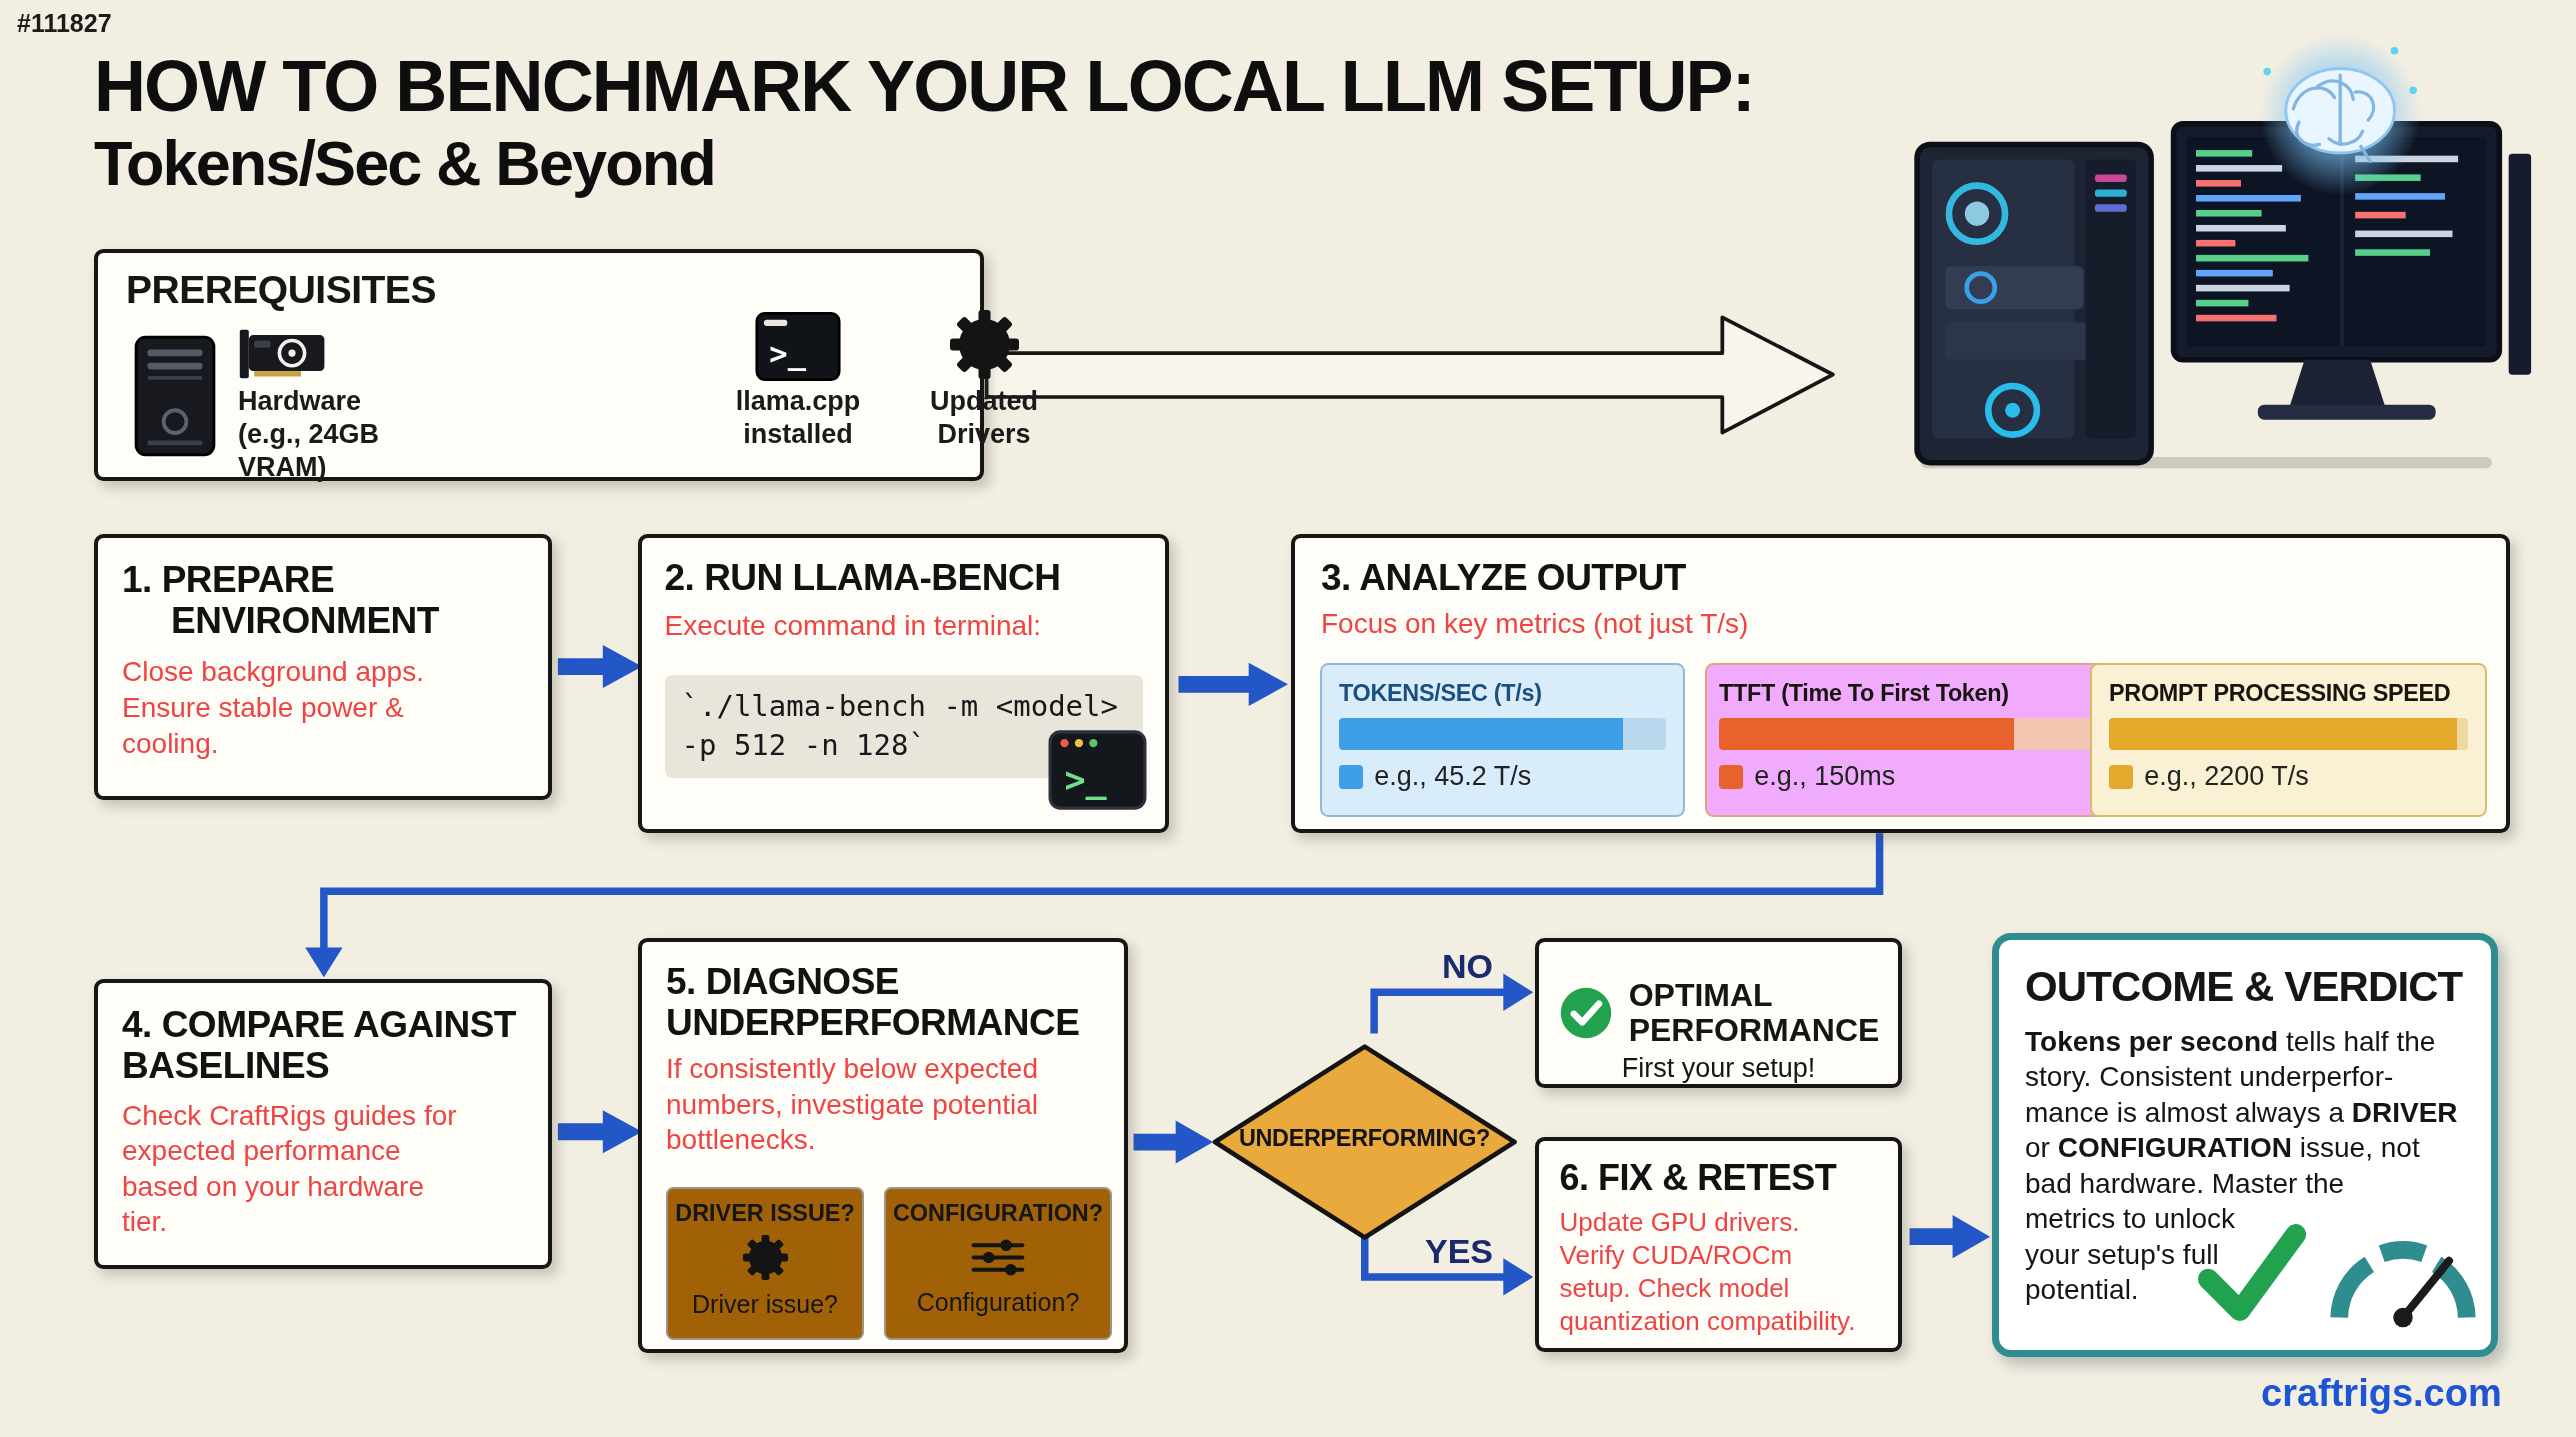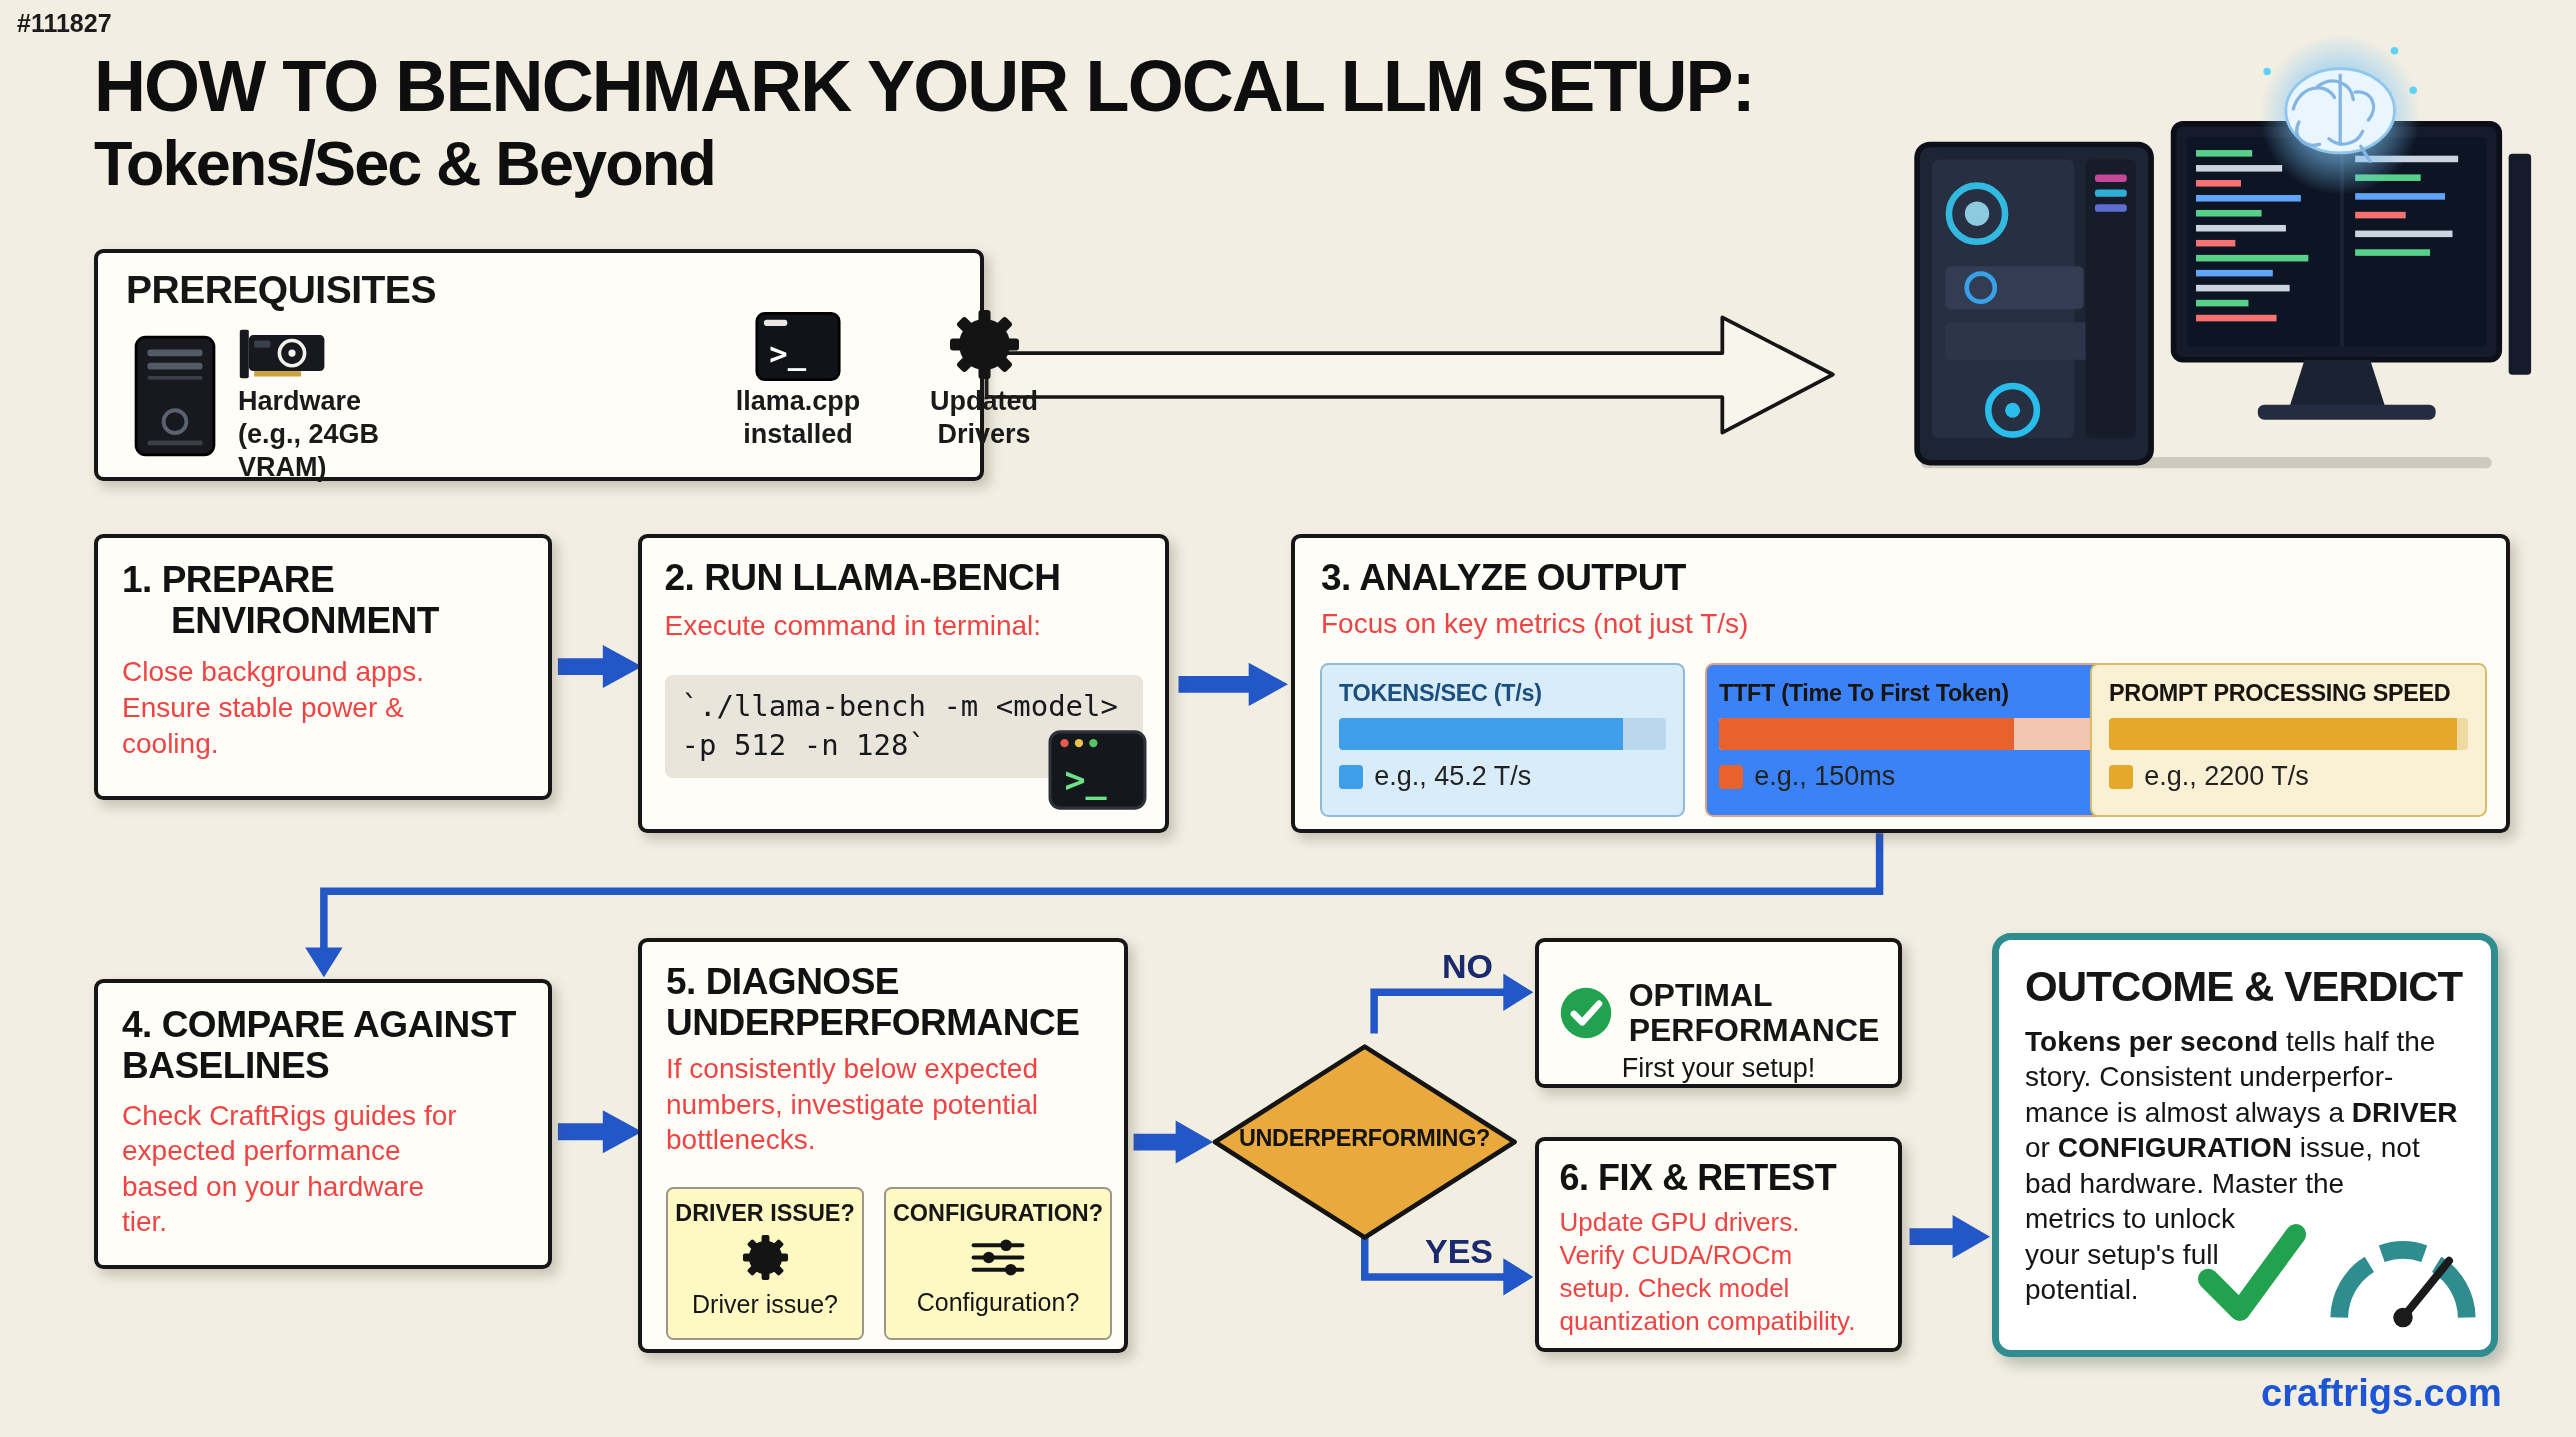"TTFT (Time To First Token)" div.metric-card { background: #3b82f6 -> #f0abfc }
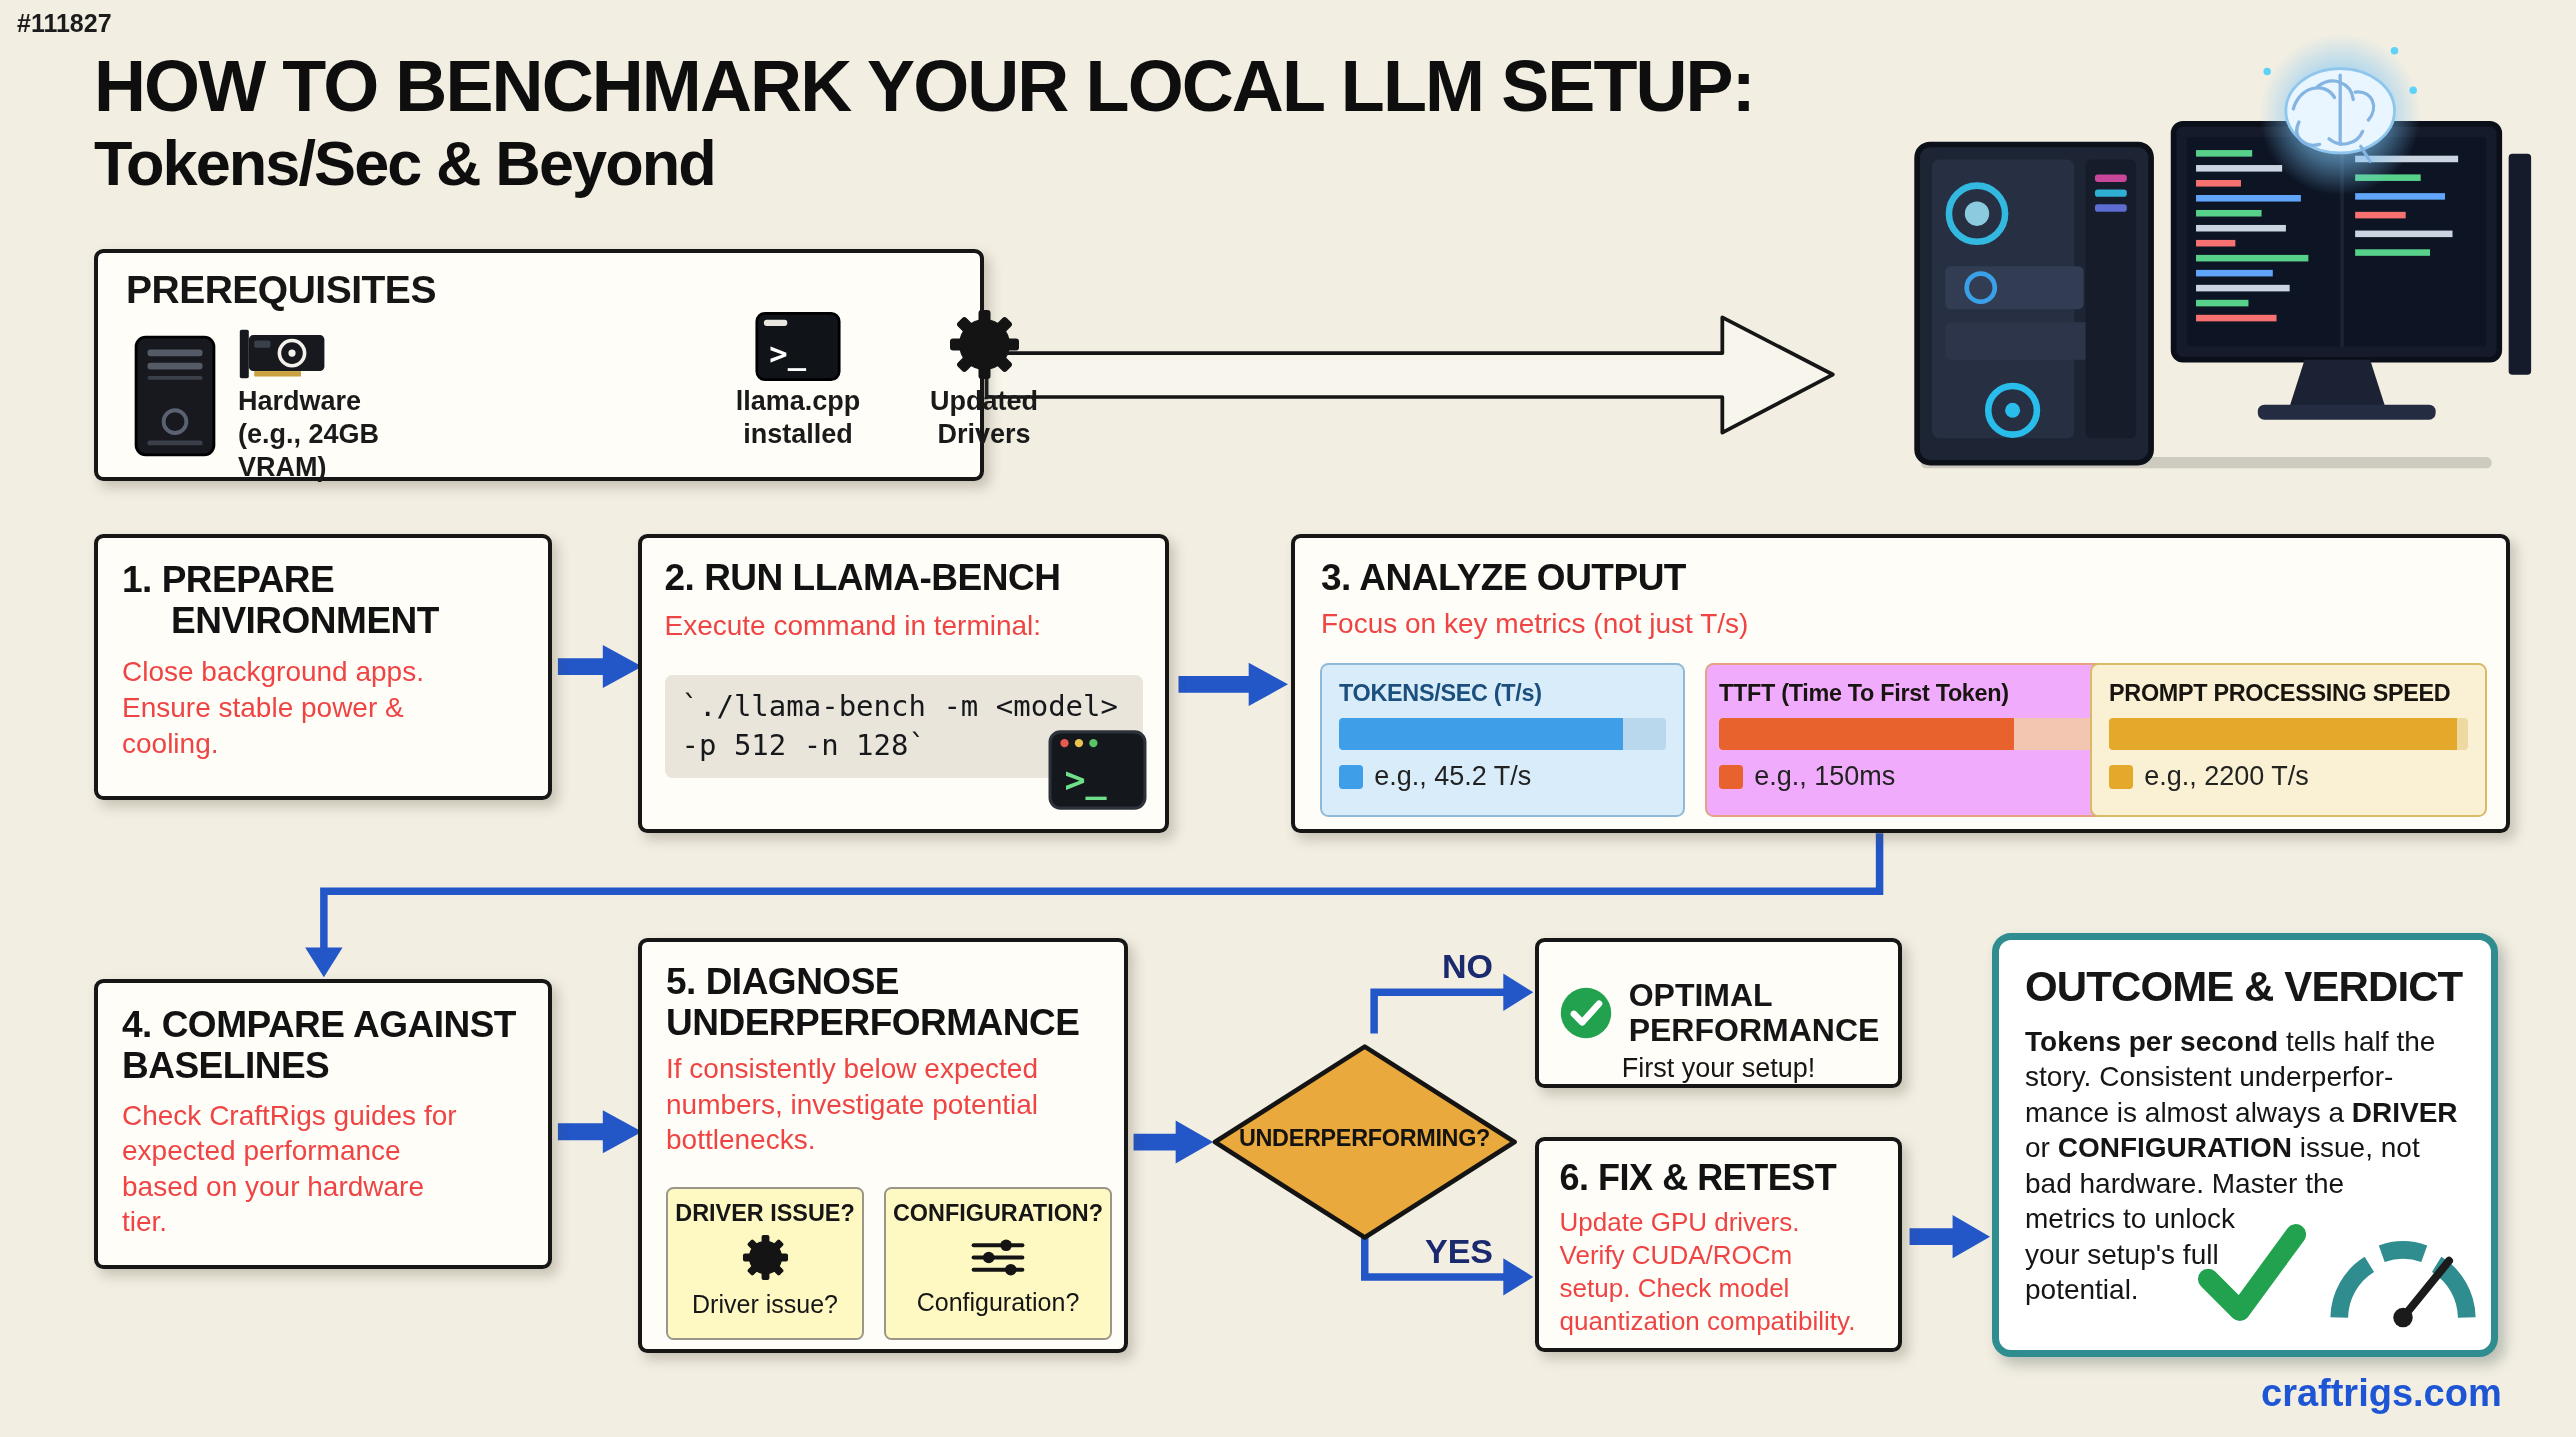"DRIVER ISSUE?" .check-card { background: #fef9c3 -> #a16207 }
